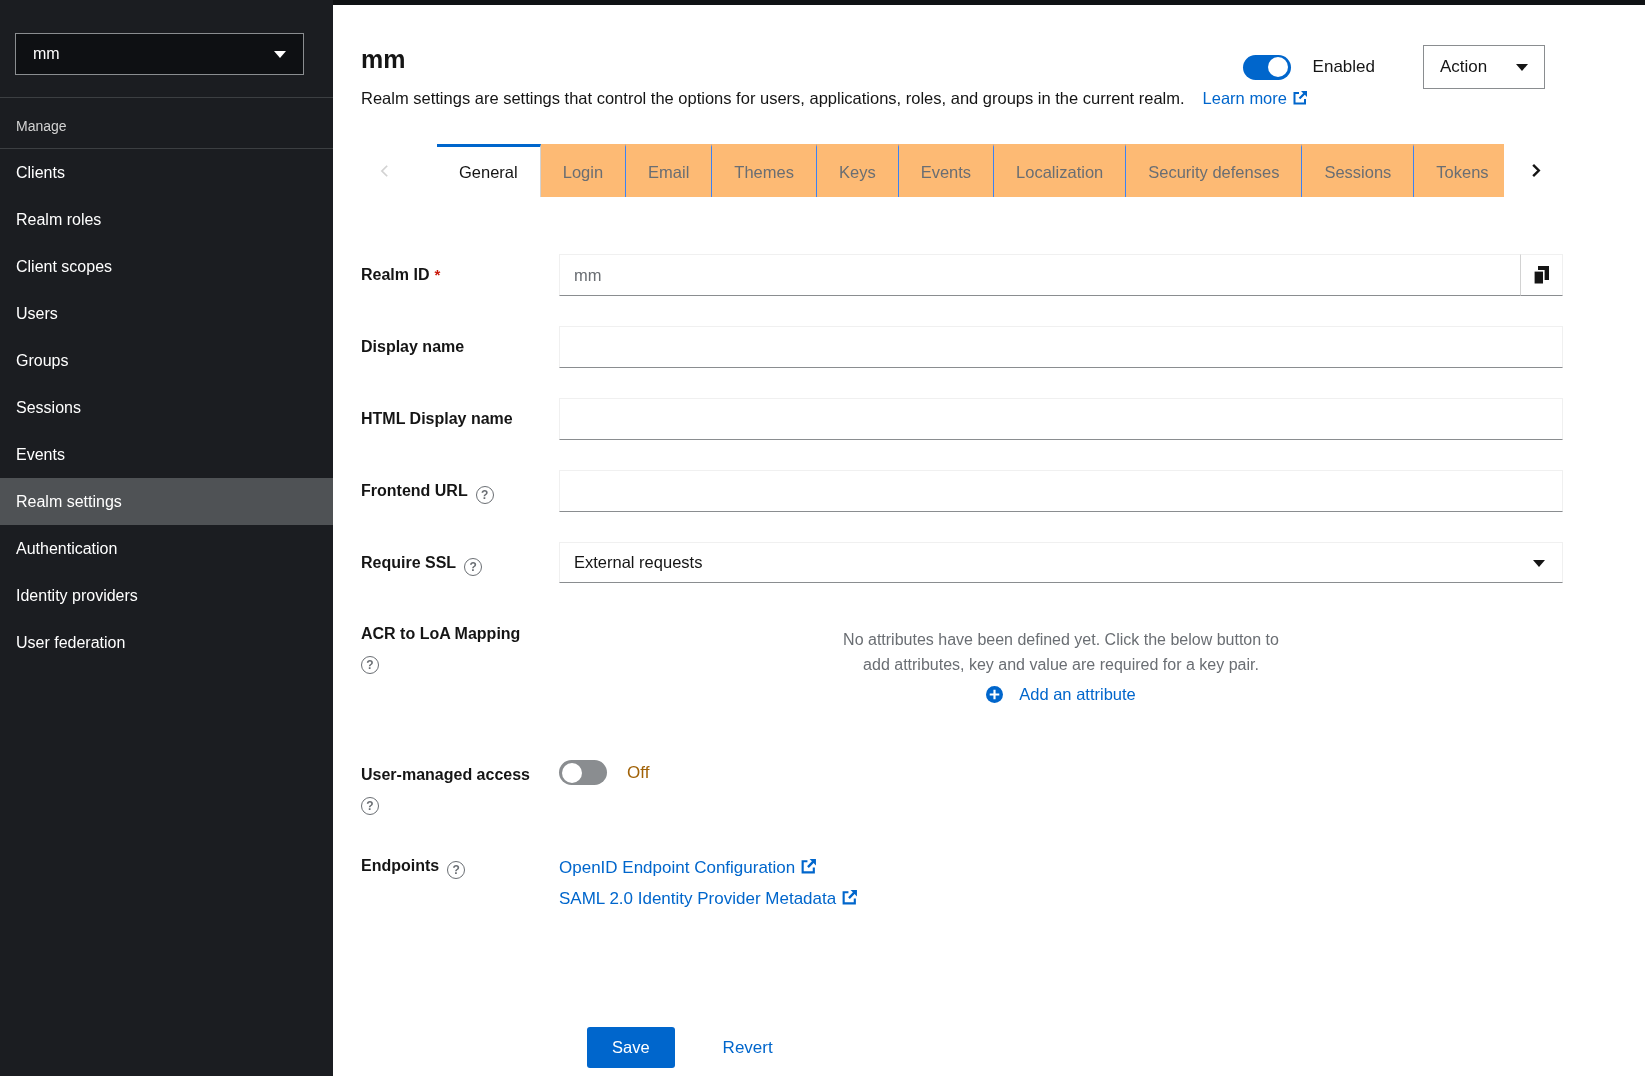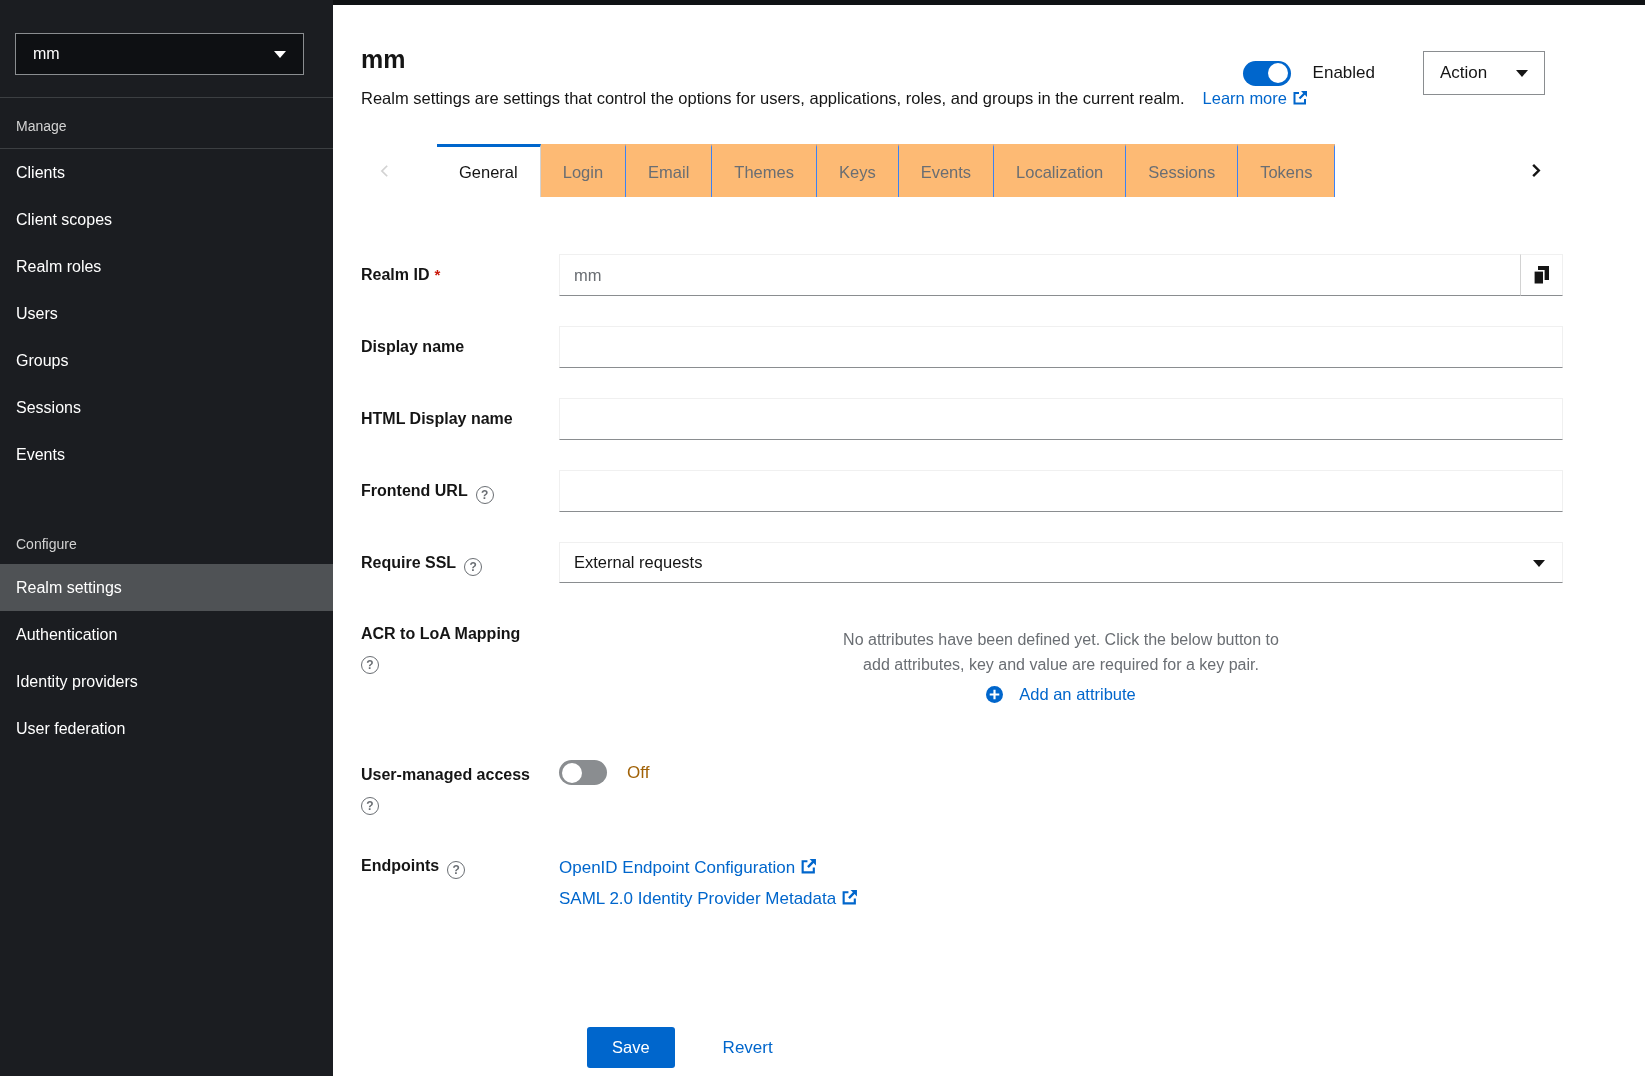"Enabled" .header-controls { top: 46px -> 40px }
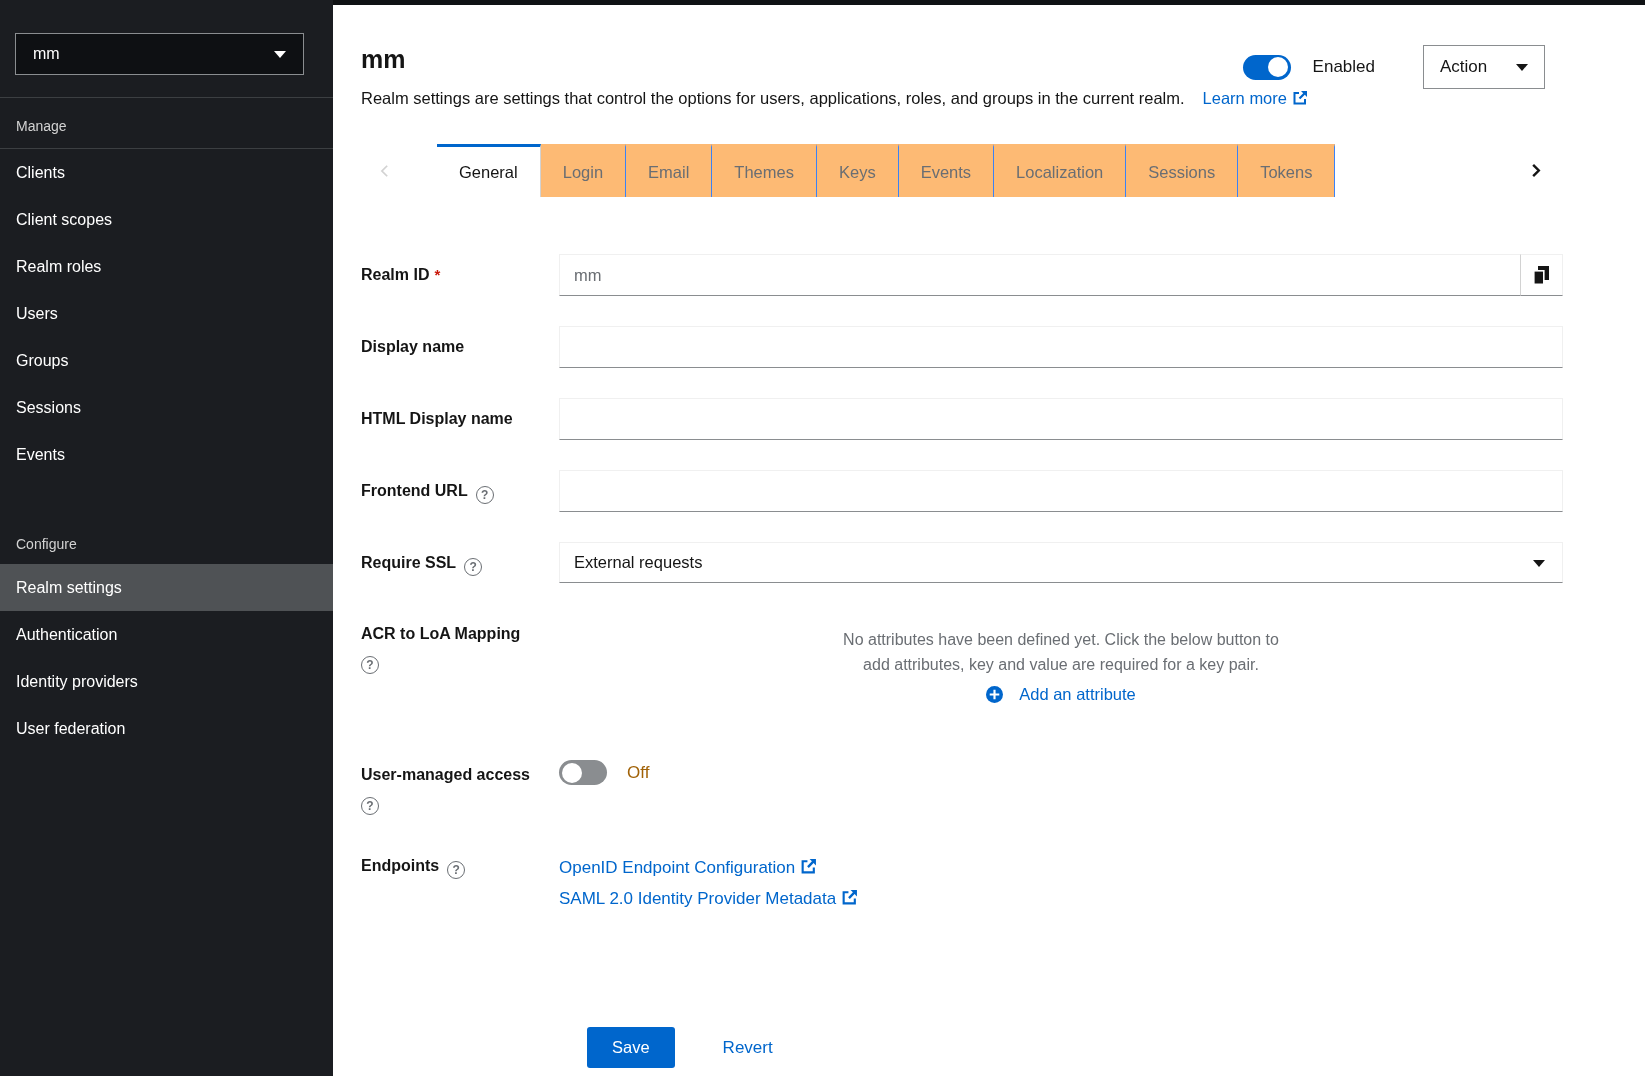"Security defenses" div.tab { html: none -> <div>Security defenses</div> }
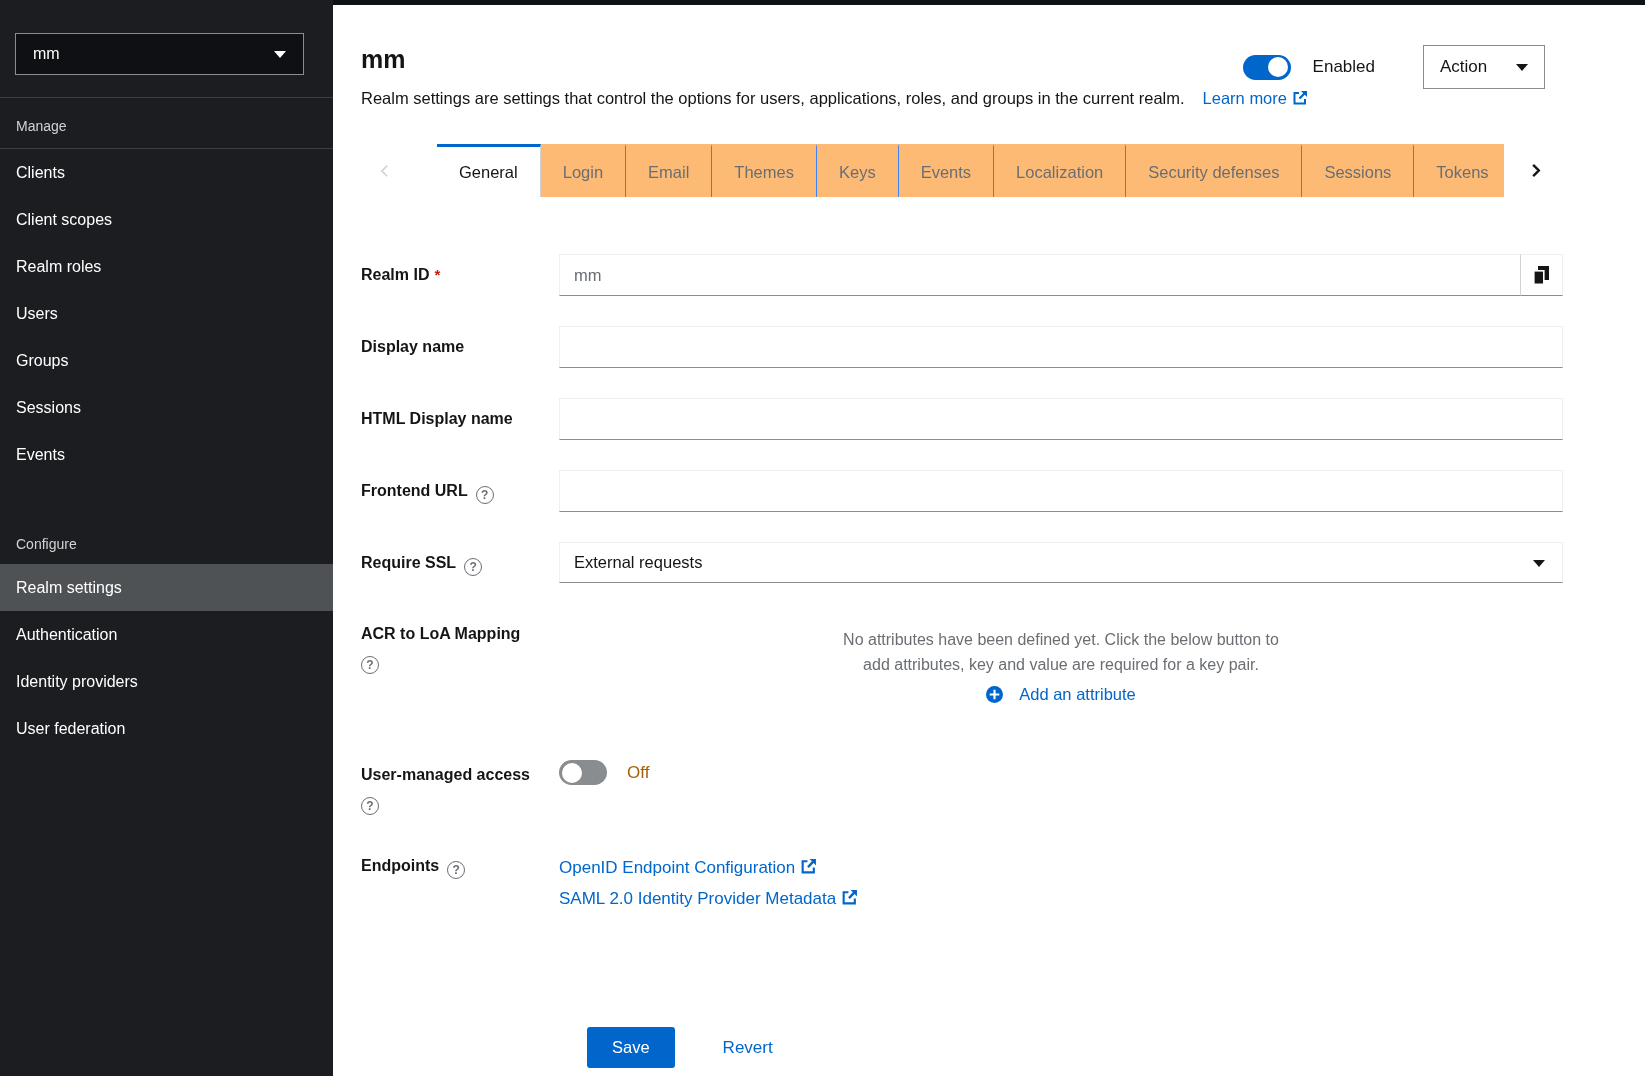"Client scopes" div.nav-item { order: before "Realm roles" -> after "Realm roles" }
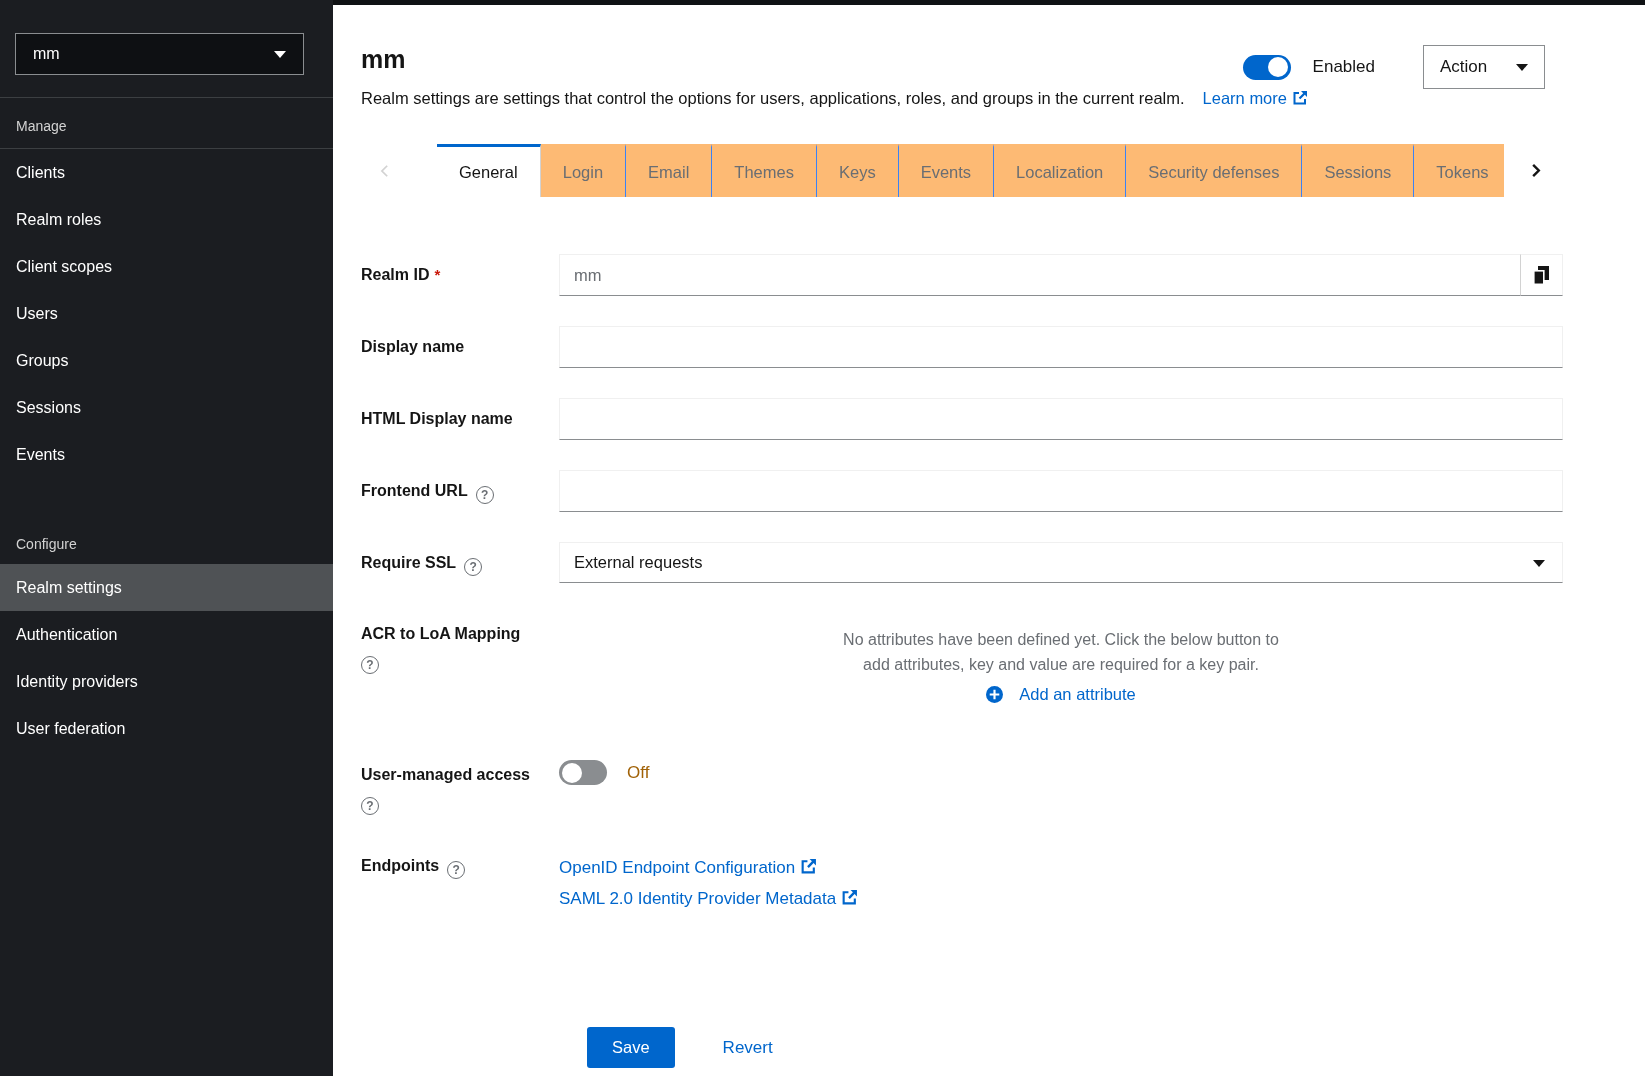"Configure" div.configure-title { html: <div>Configure</div> -> none }
